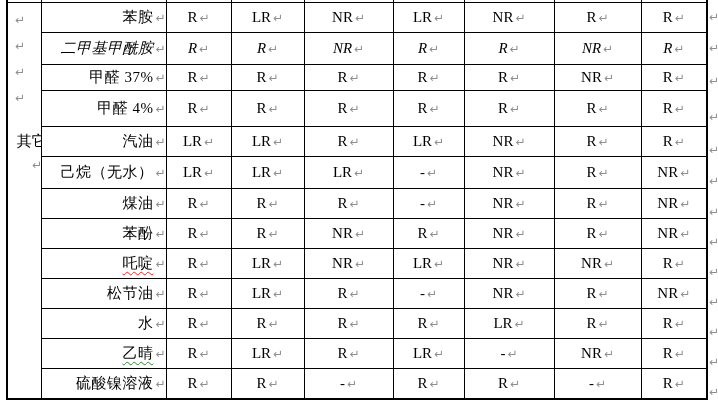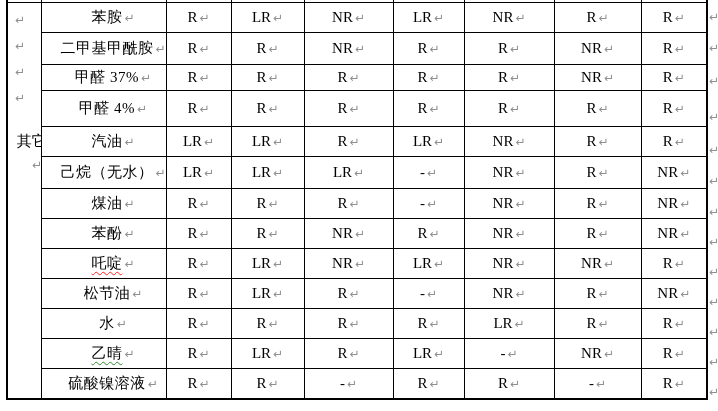"苯胺 ↵" .name-cell { text-align: center -> right }
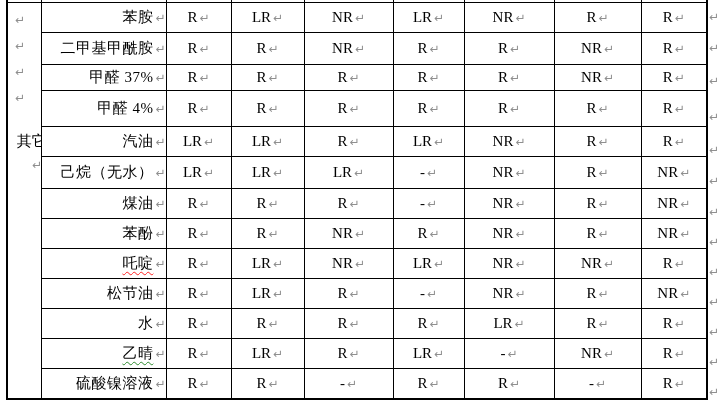"二甲基甲酰胺 ↵" tbody tr:nth-child(3) { font-style: none -> italic }
